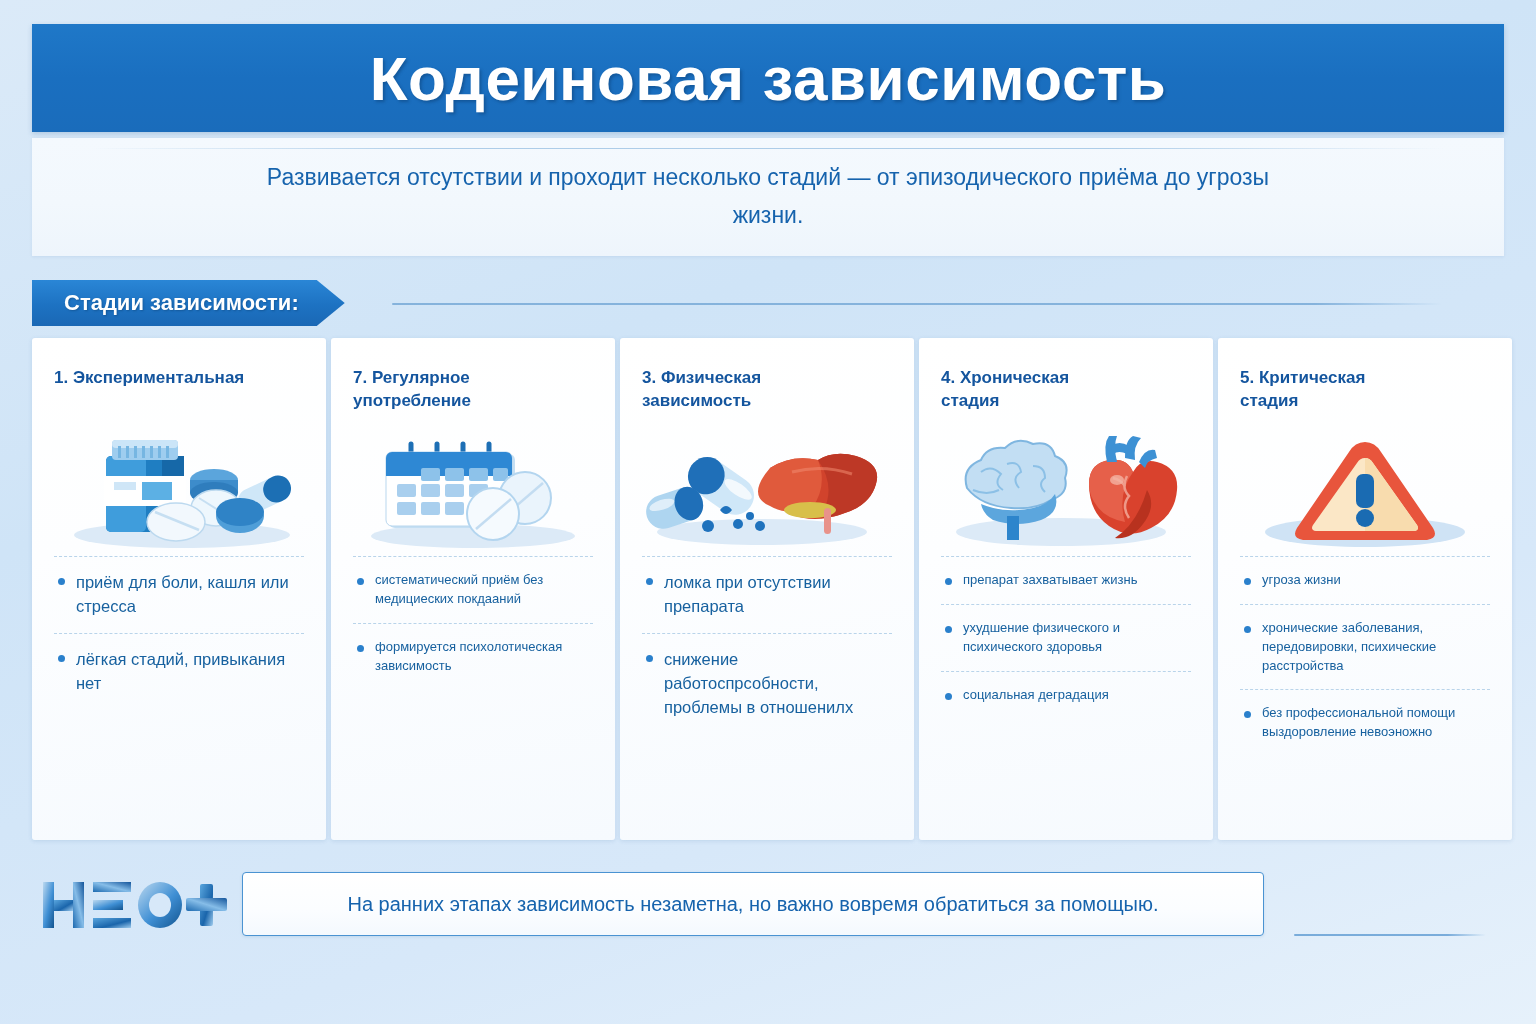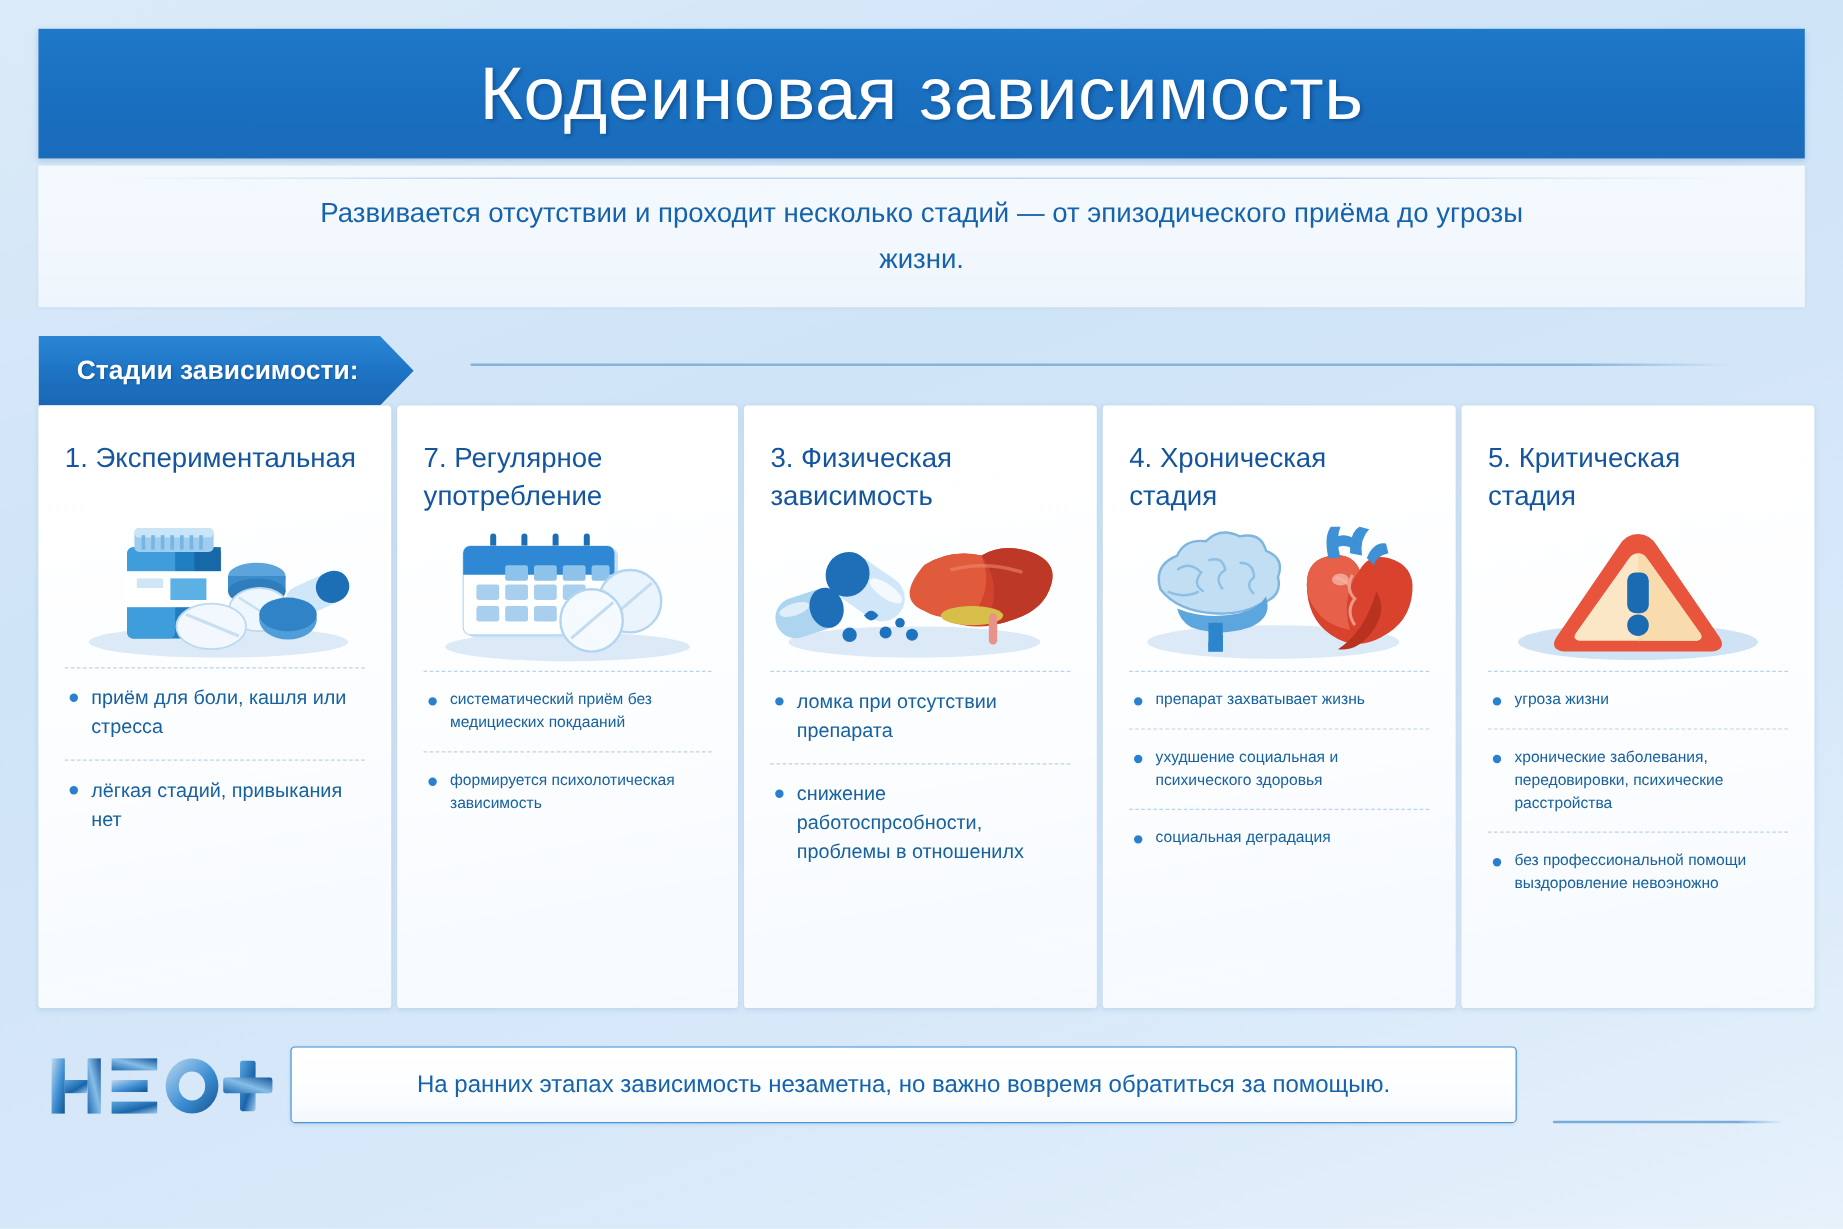"Кодеиновая зависимость" .header-title { font-weight: normal -> bold }
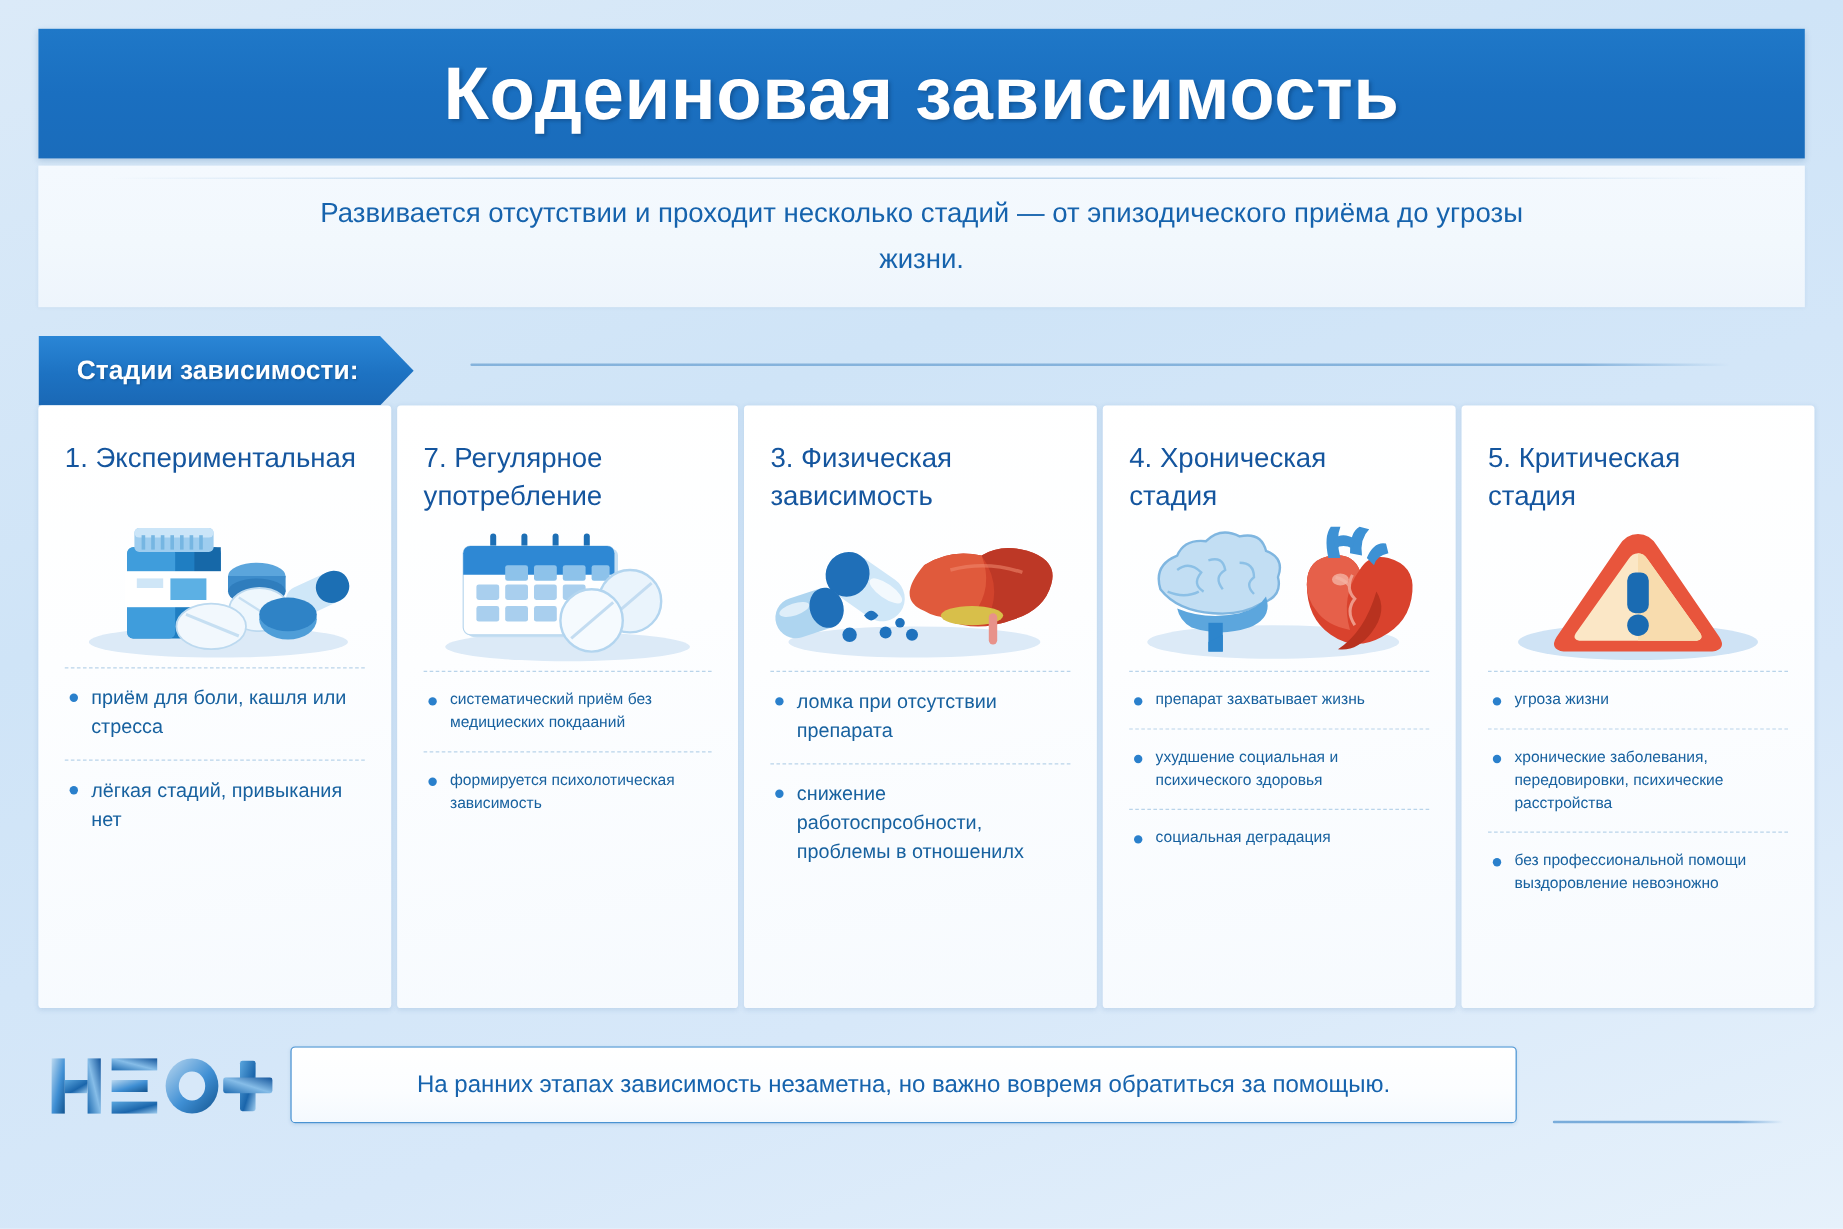"Стадии зависимости:" .section-tag { height: 58px -> 46px }
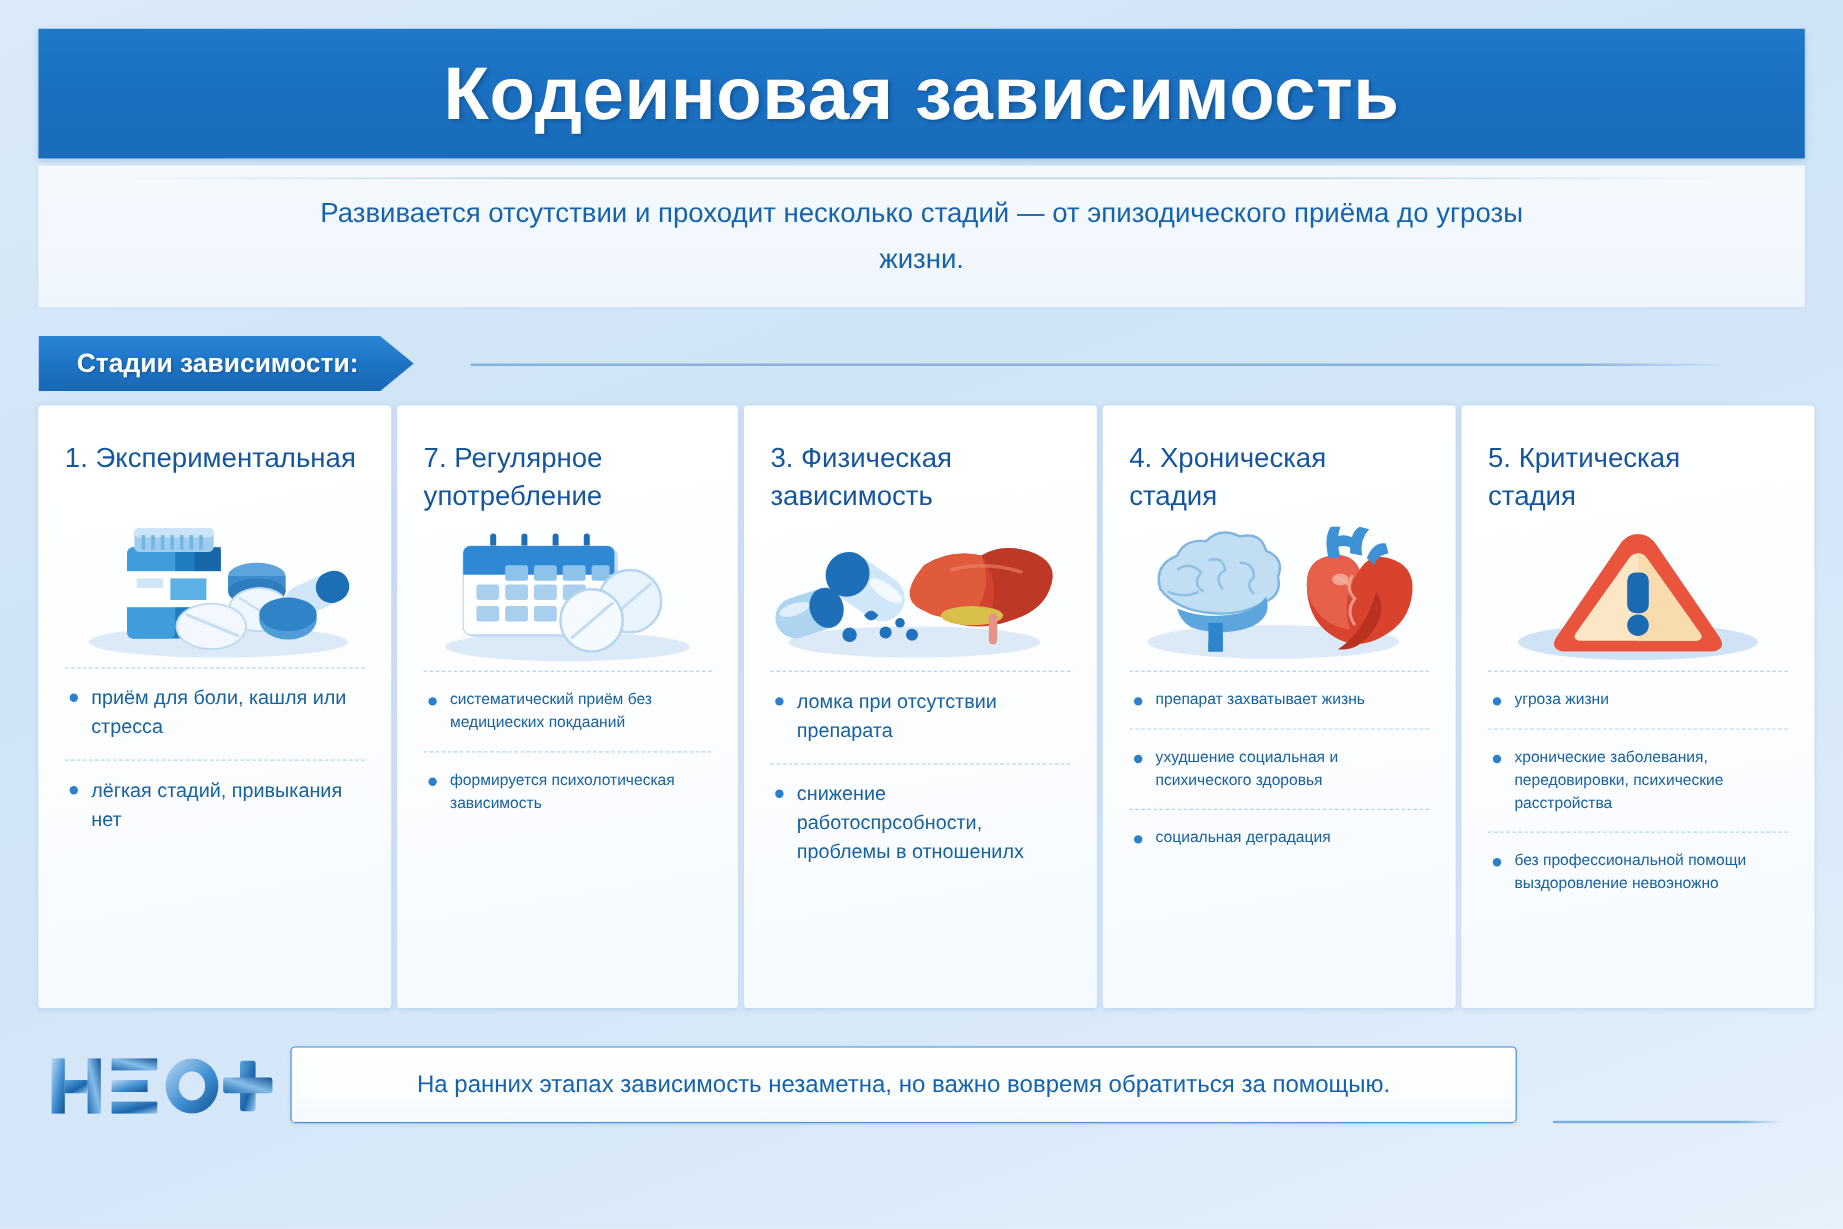"1. Экспериментальная" .card-title { font-size: 23px -> 17px; font-weight: normal -> bold }
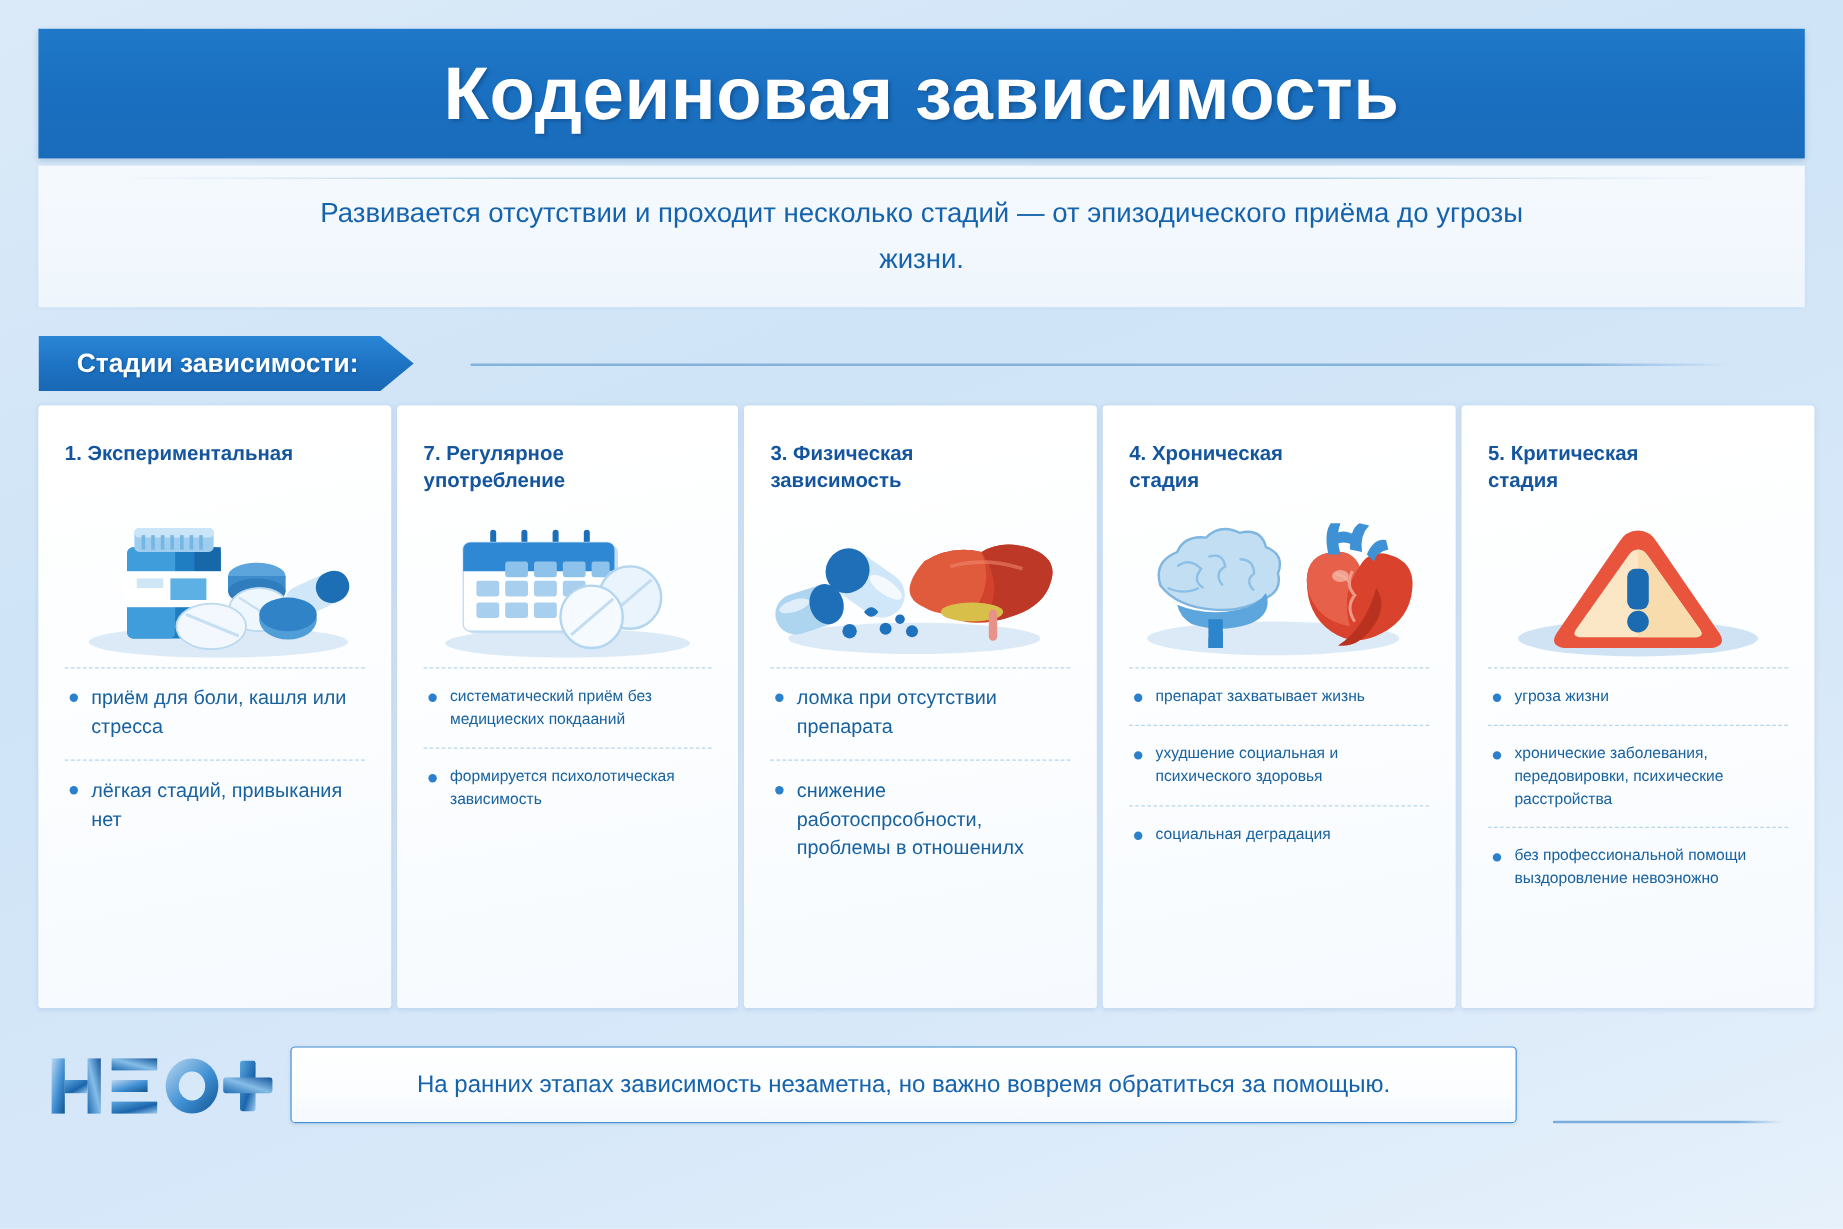"ухудшение социальная и психического" li.bullet { text: социальная -> физического }
